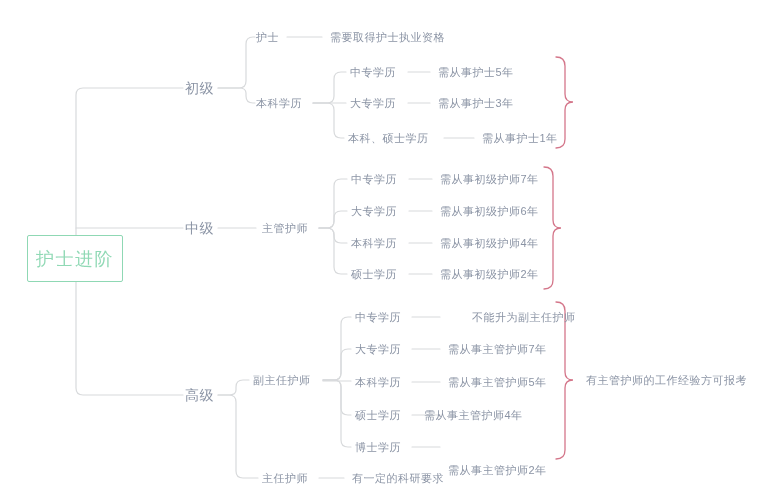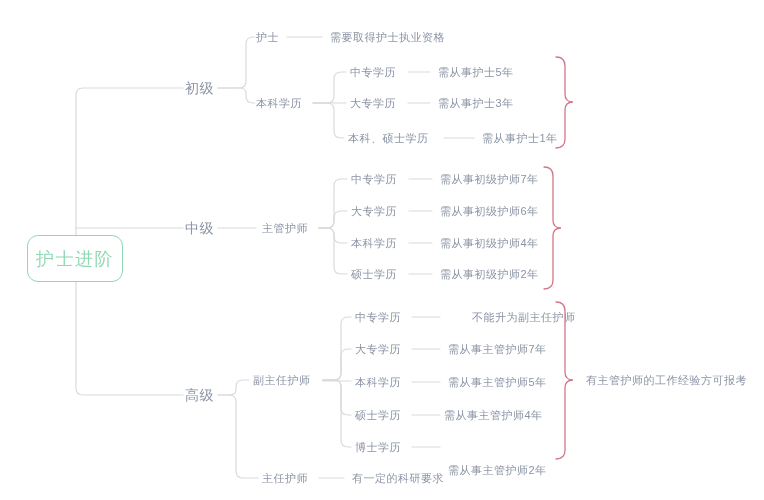"护士进阶" .root-box { border-radius: 11px -> 2px }
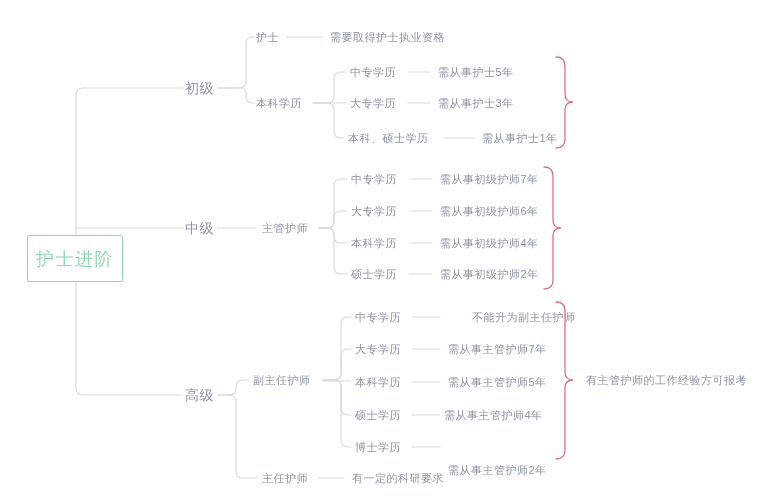"需从事主管护师4年" div.node { left: 444px -> 424px }
